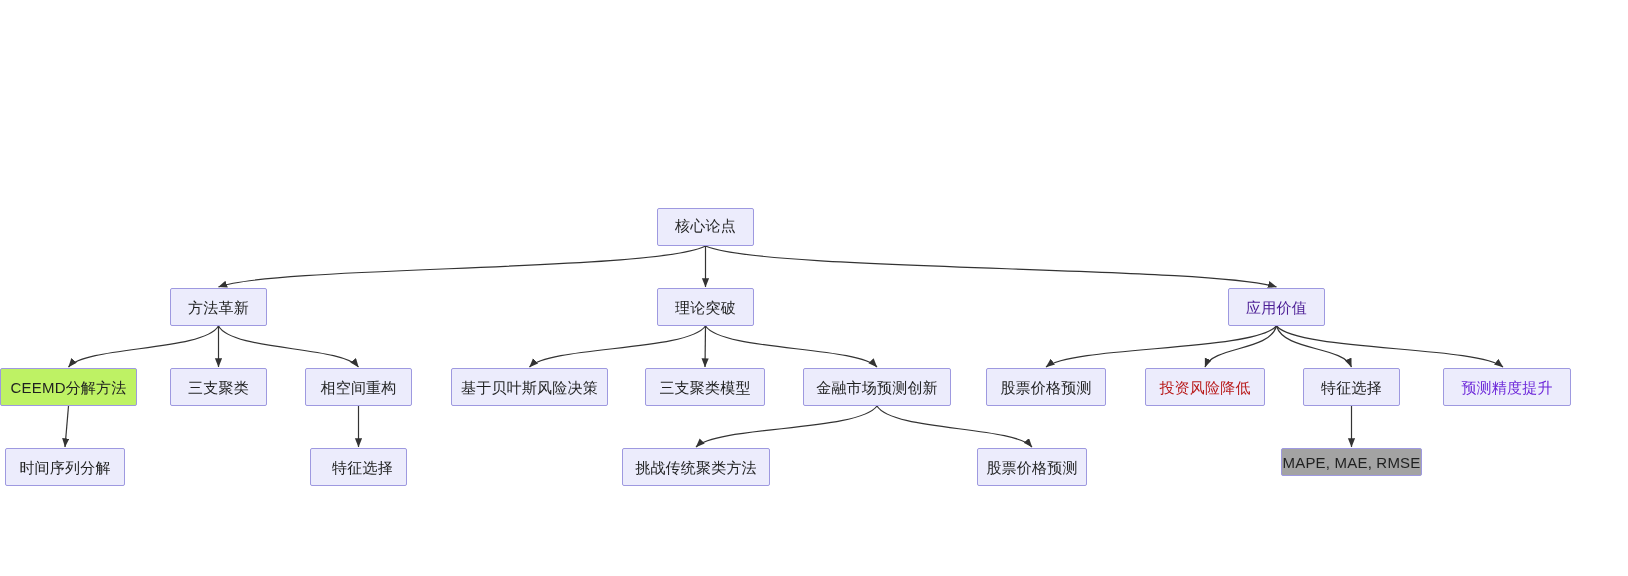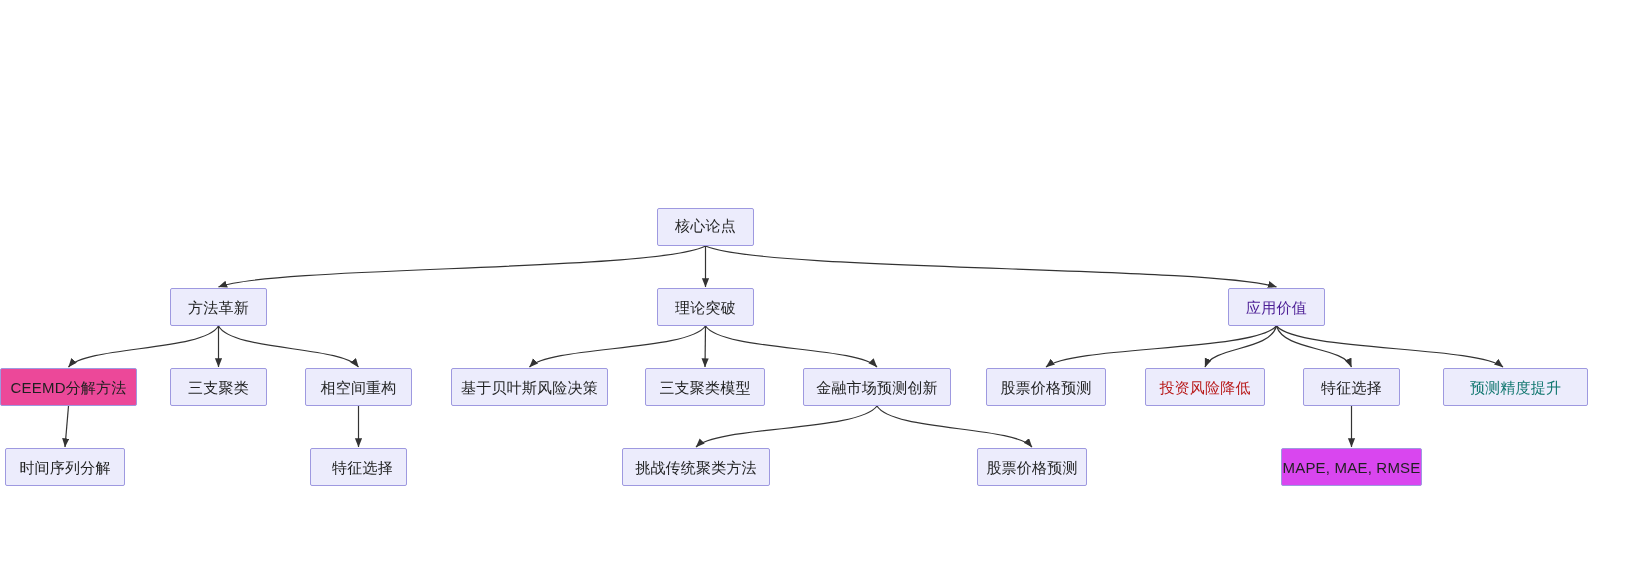"CEEMD分解方法" div.node { background: #ec4899 -> #bef264 }
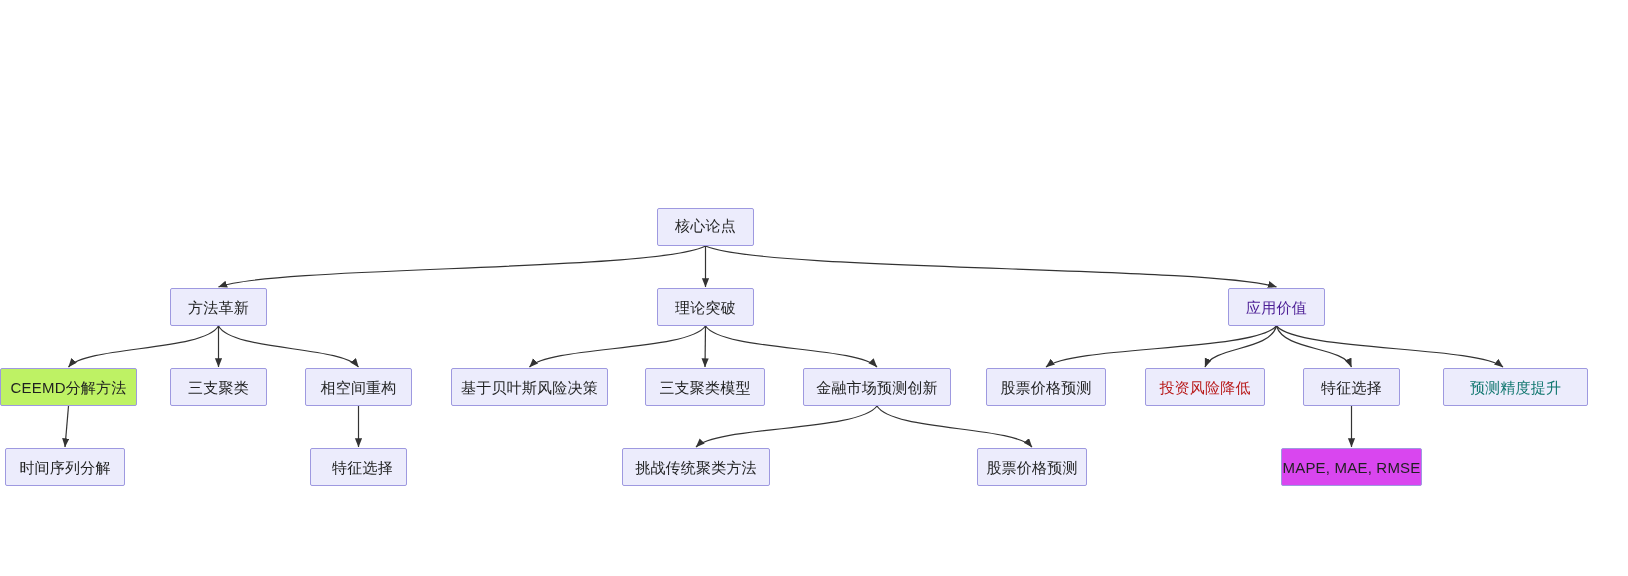"预测精度提升" div.node { color: #0f766e -> #6d28d9; width: 145px -> 128px }
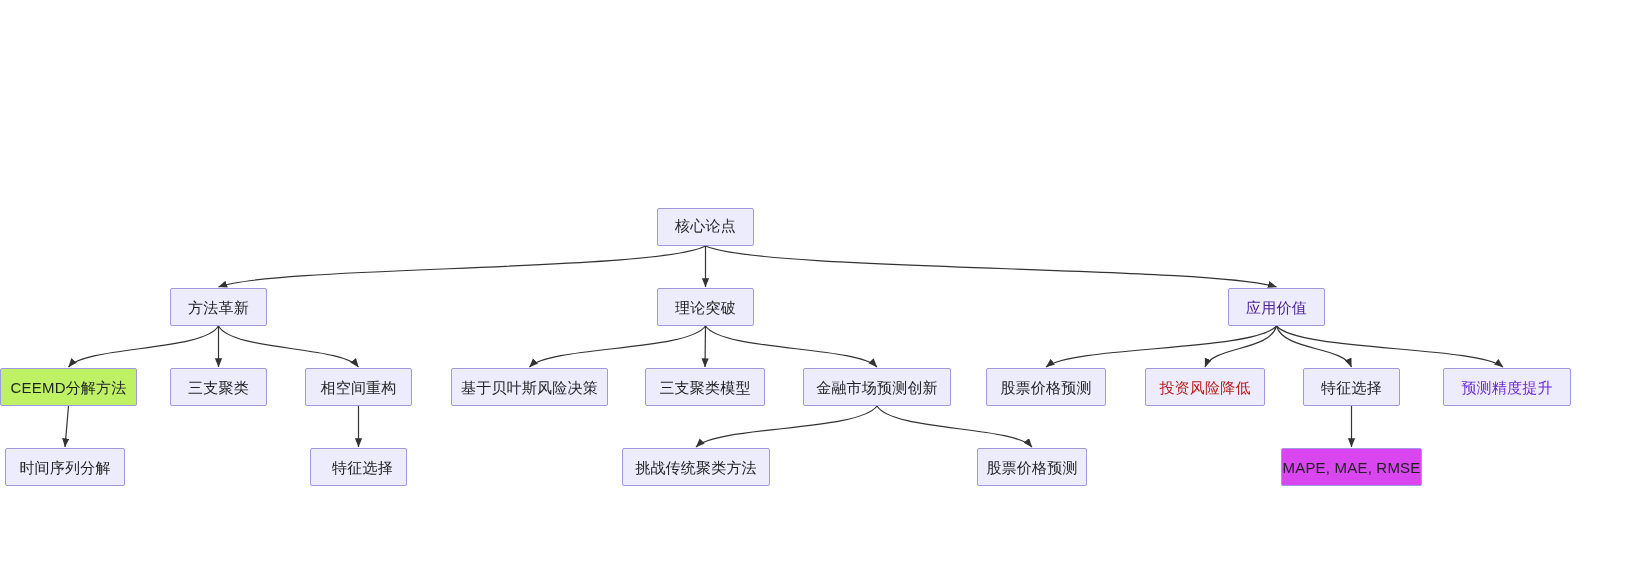"MAPE, MAE, RMSE" div.node { background: #d946ef -> #a3a3a3; height: 38px -> 28px }
